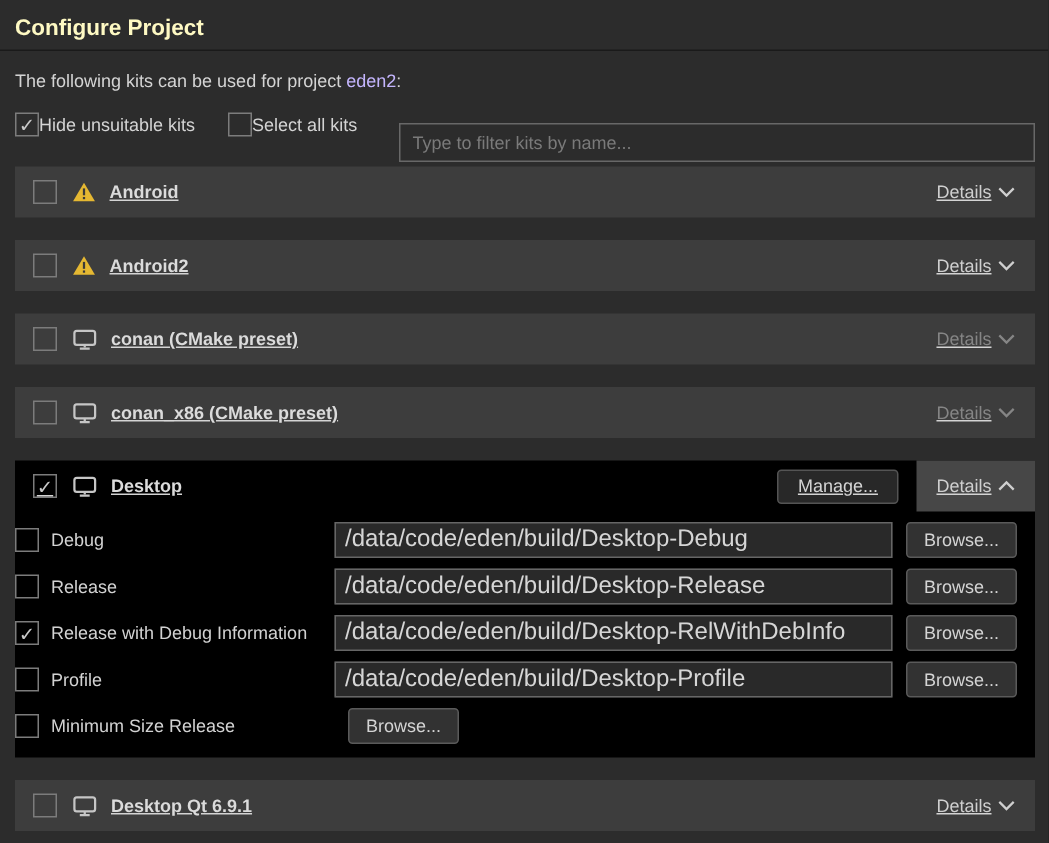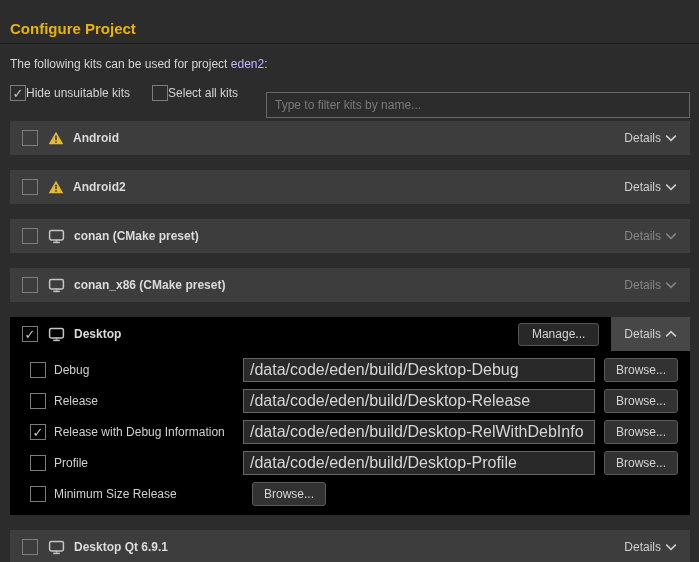"Configure Project" .title { color: #eab308 -> #fef9c3; margin-top: 10px -> none }
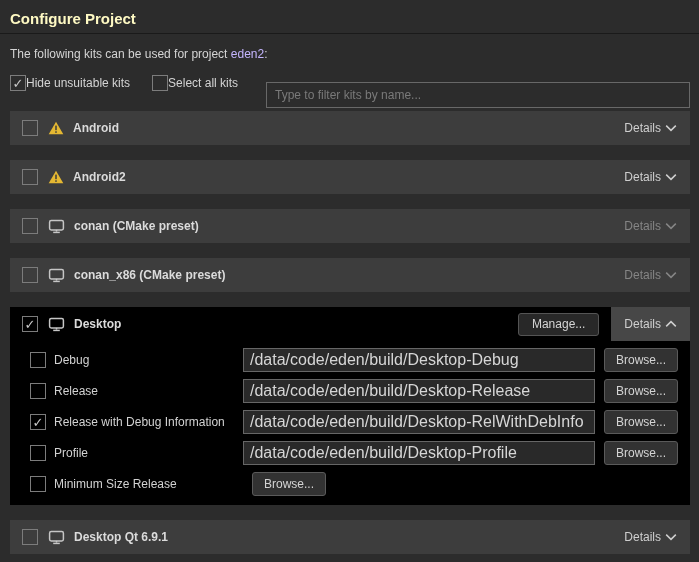"Android" .kit-row { text-decoration: none -> underline }
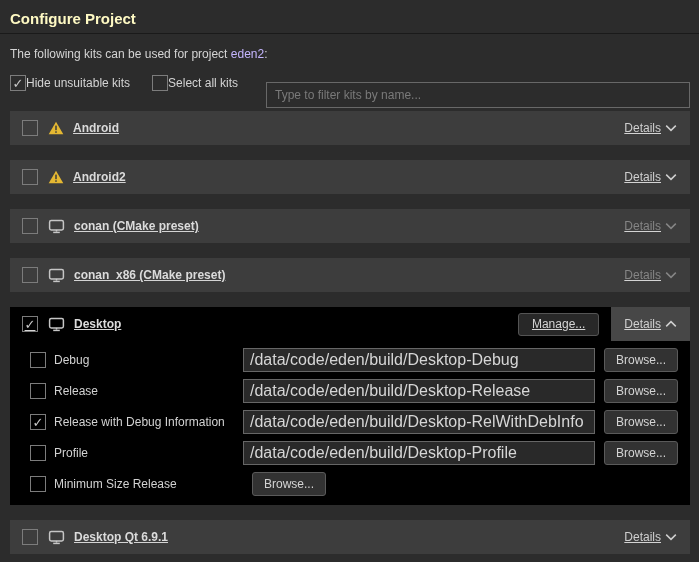"Debug" .config-row { margin: 7px 12px 0 20px -> 7px 12px 0 0 }
